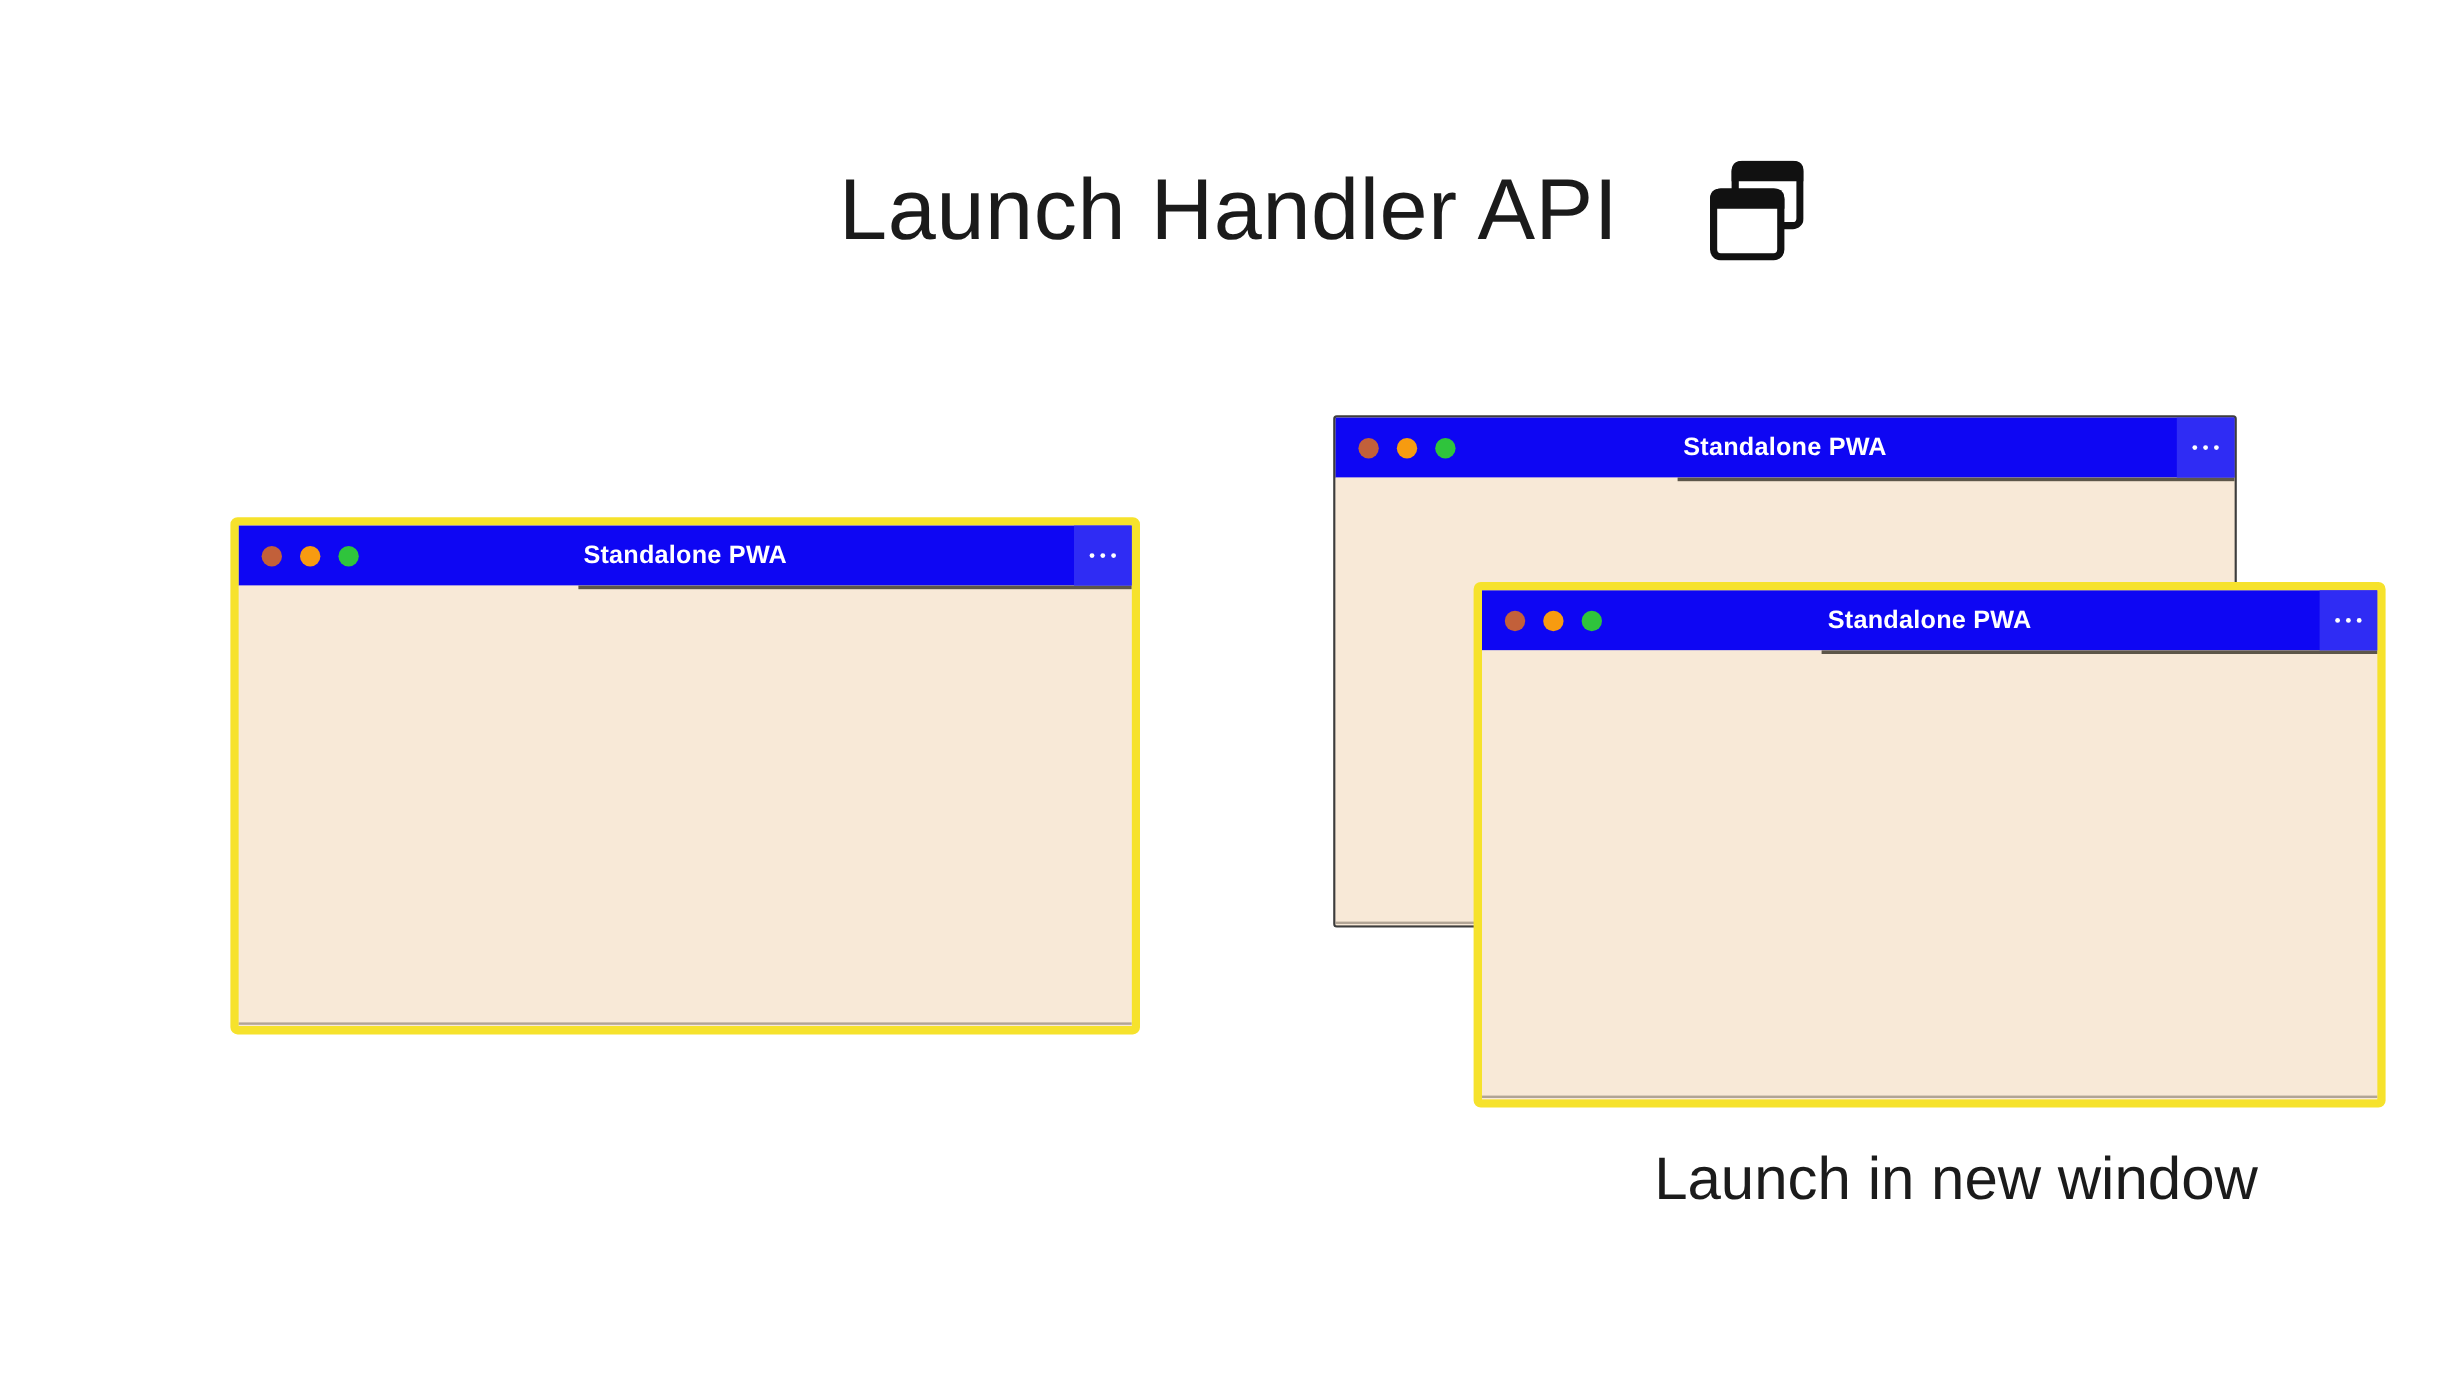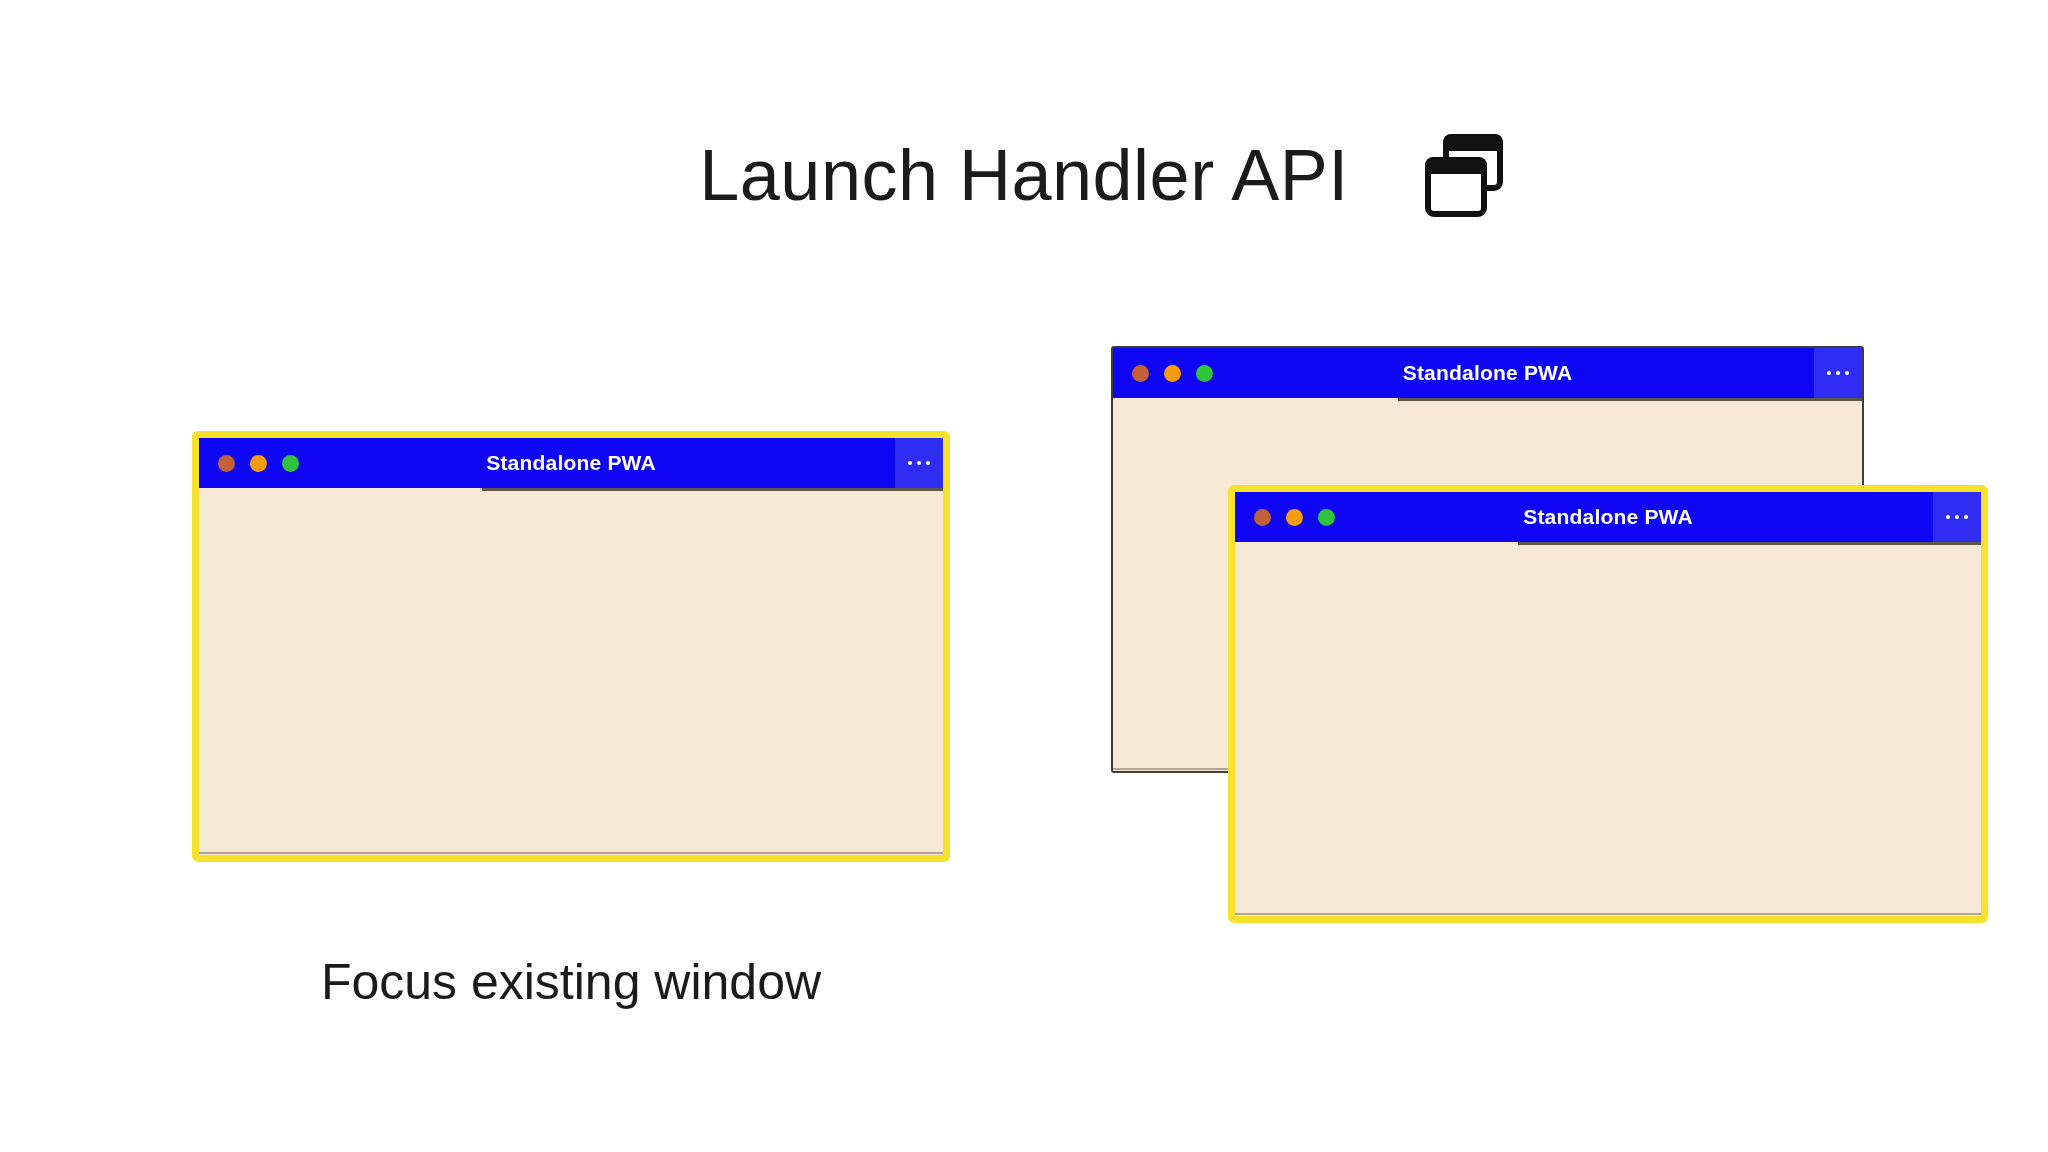"Focus existing window" div.caption { html: <div>Focus existing window</div> -> none }
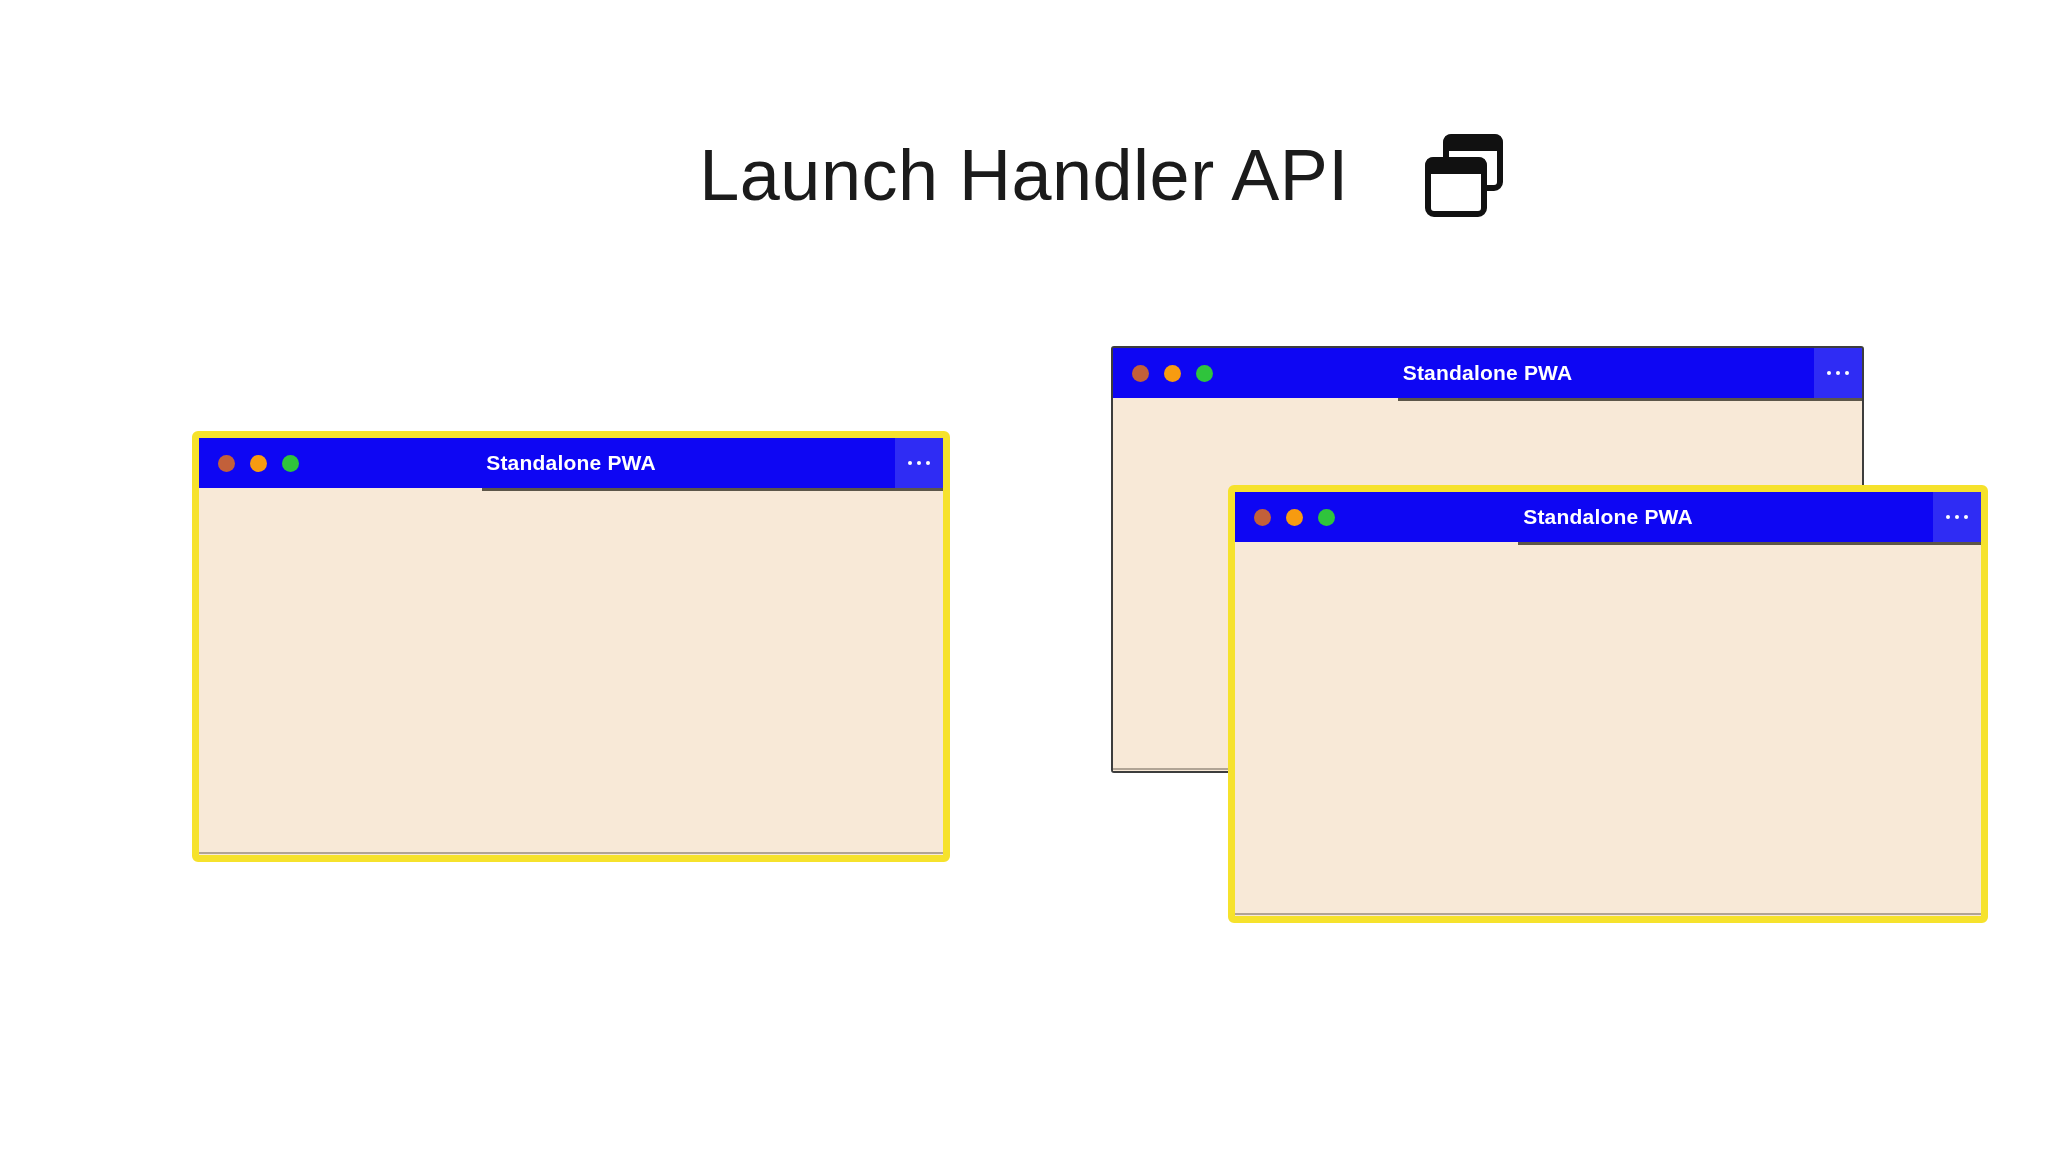"Launch in new window" div.caption { html: none -> <div>Launch in new window</div> }
